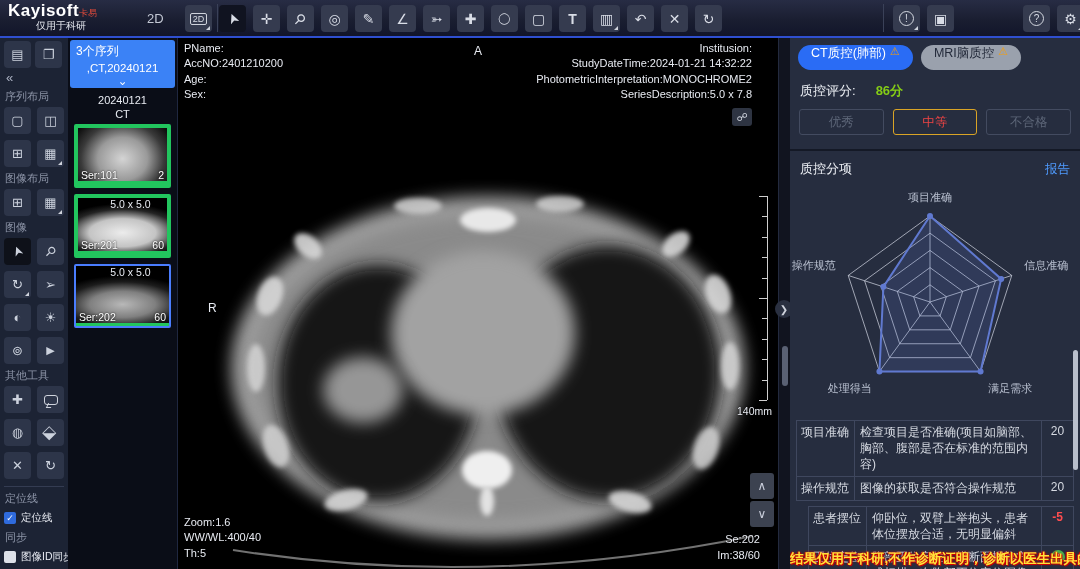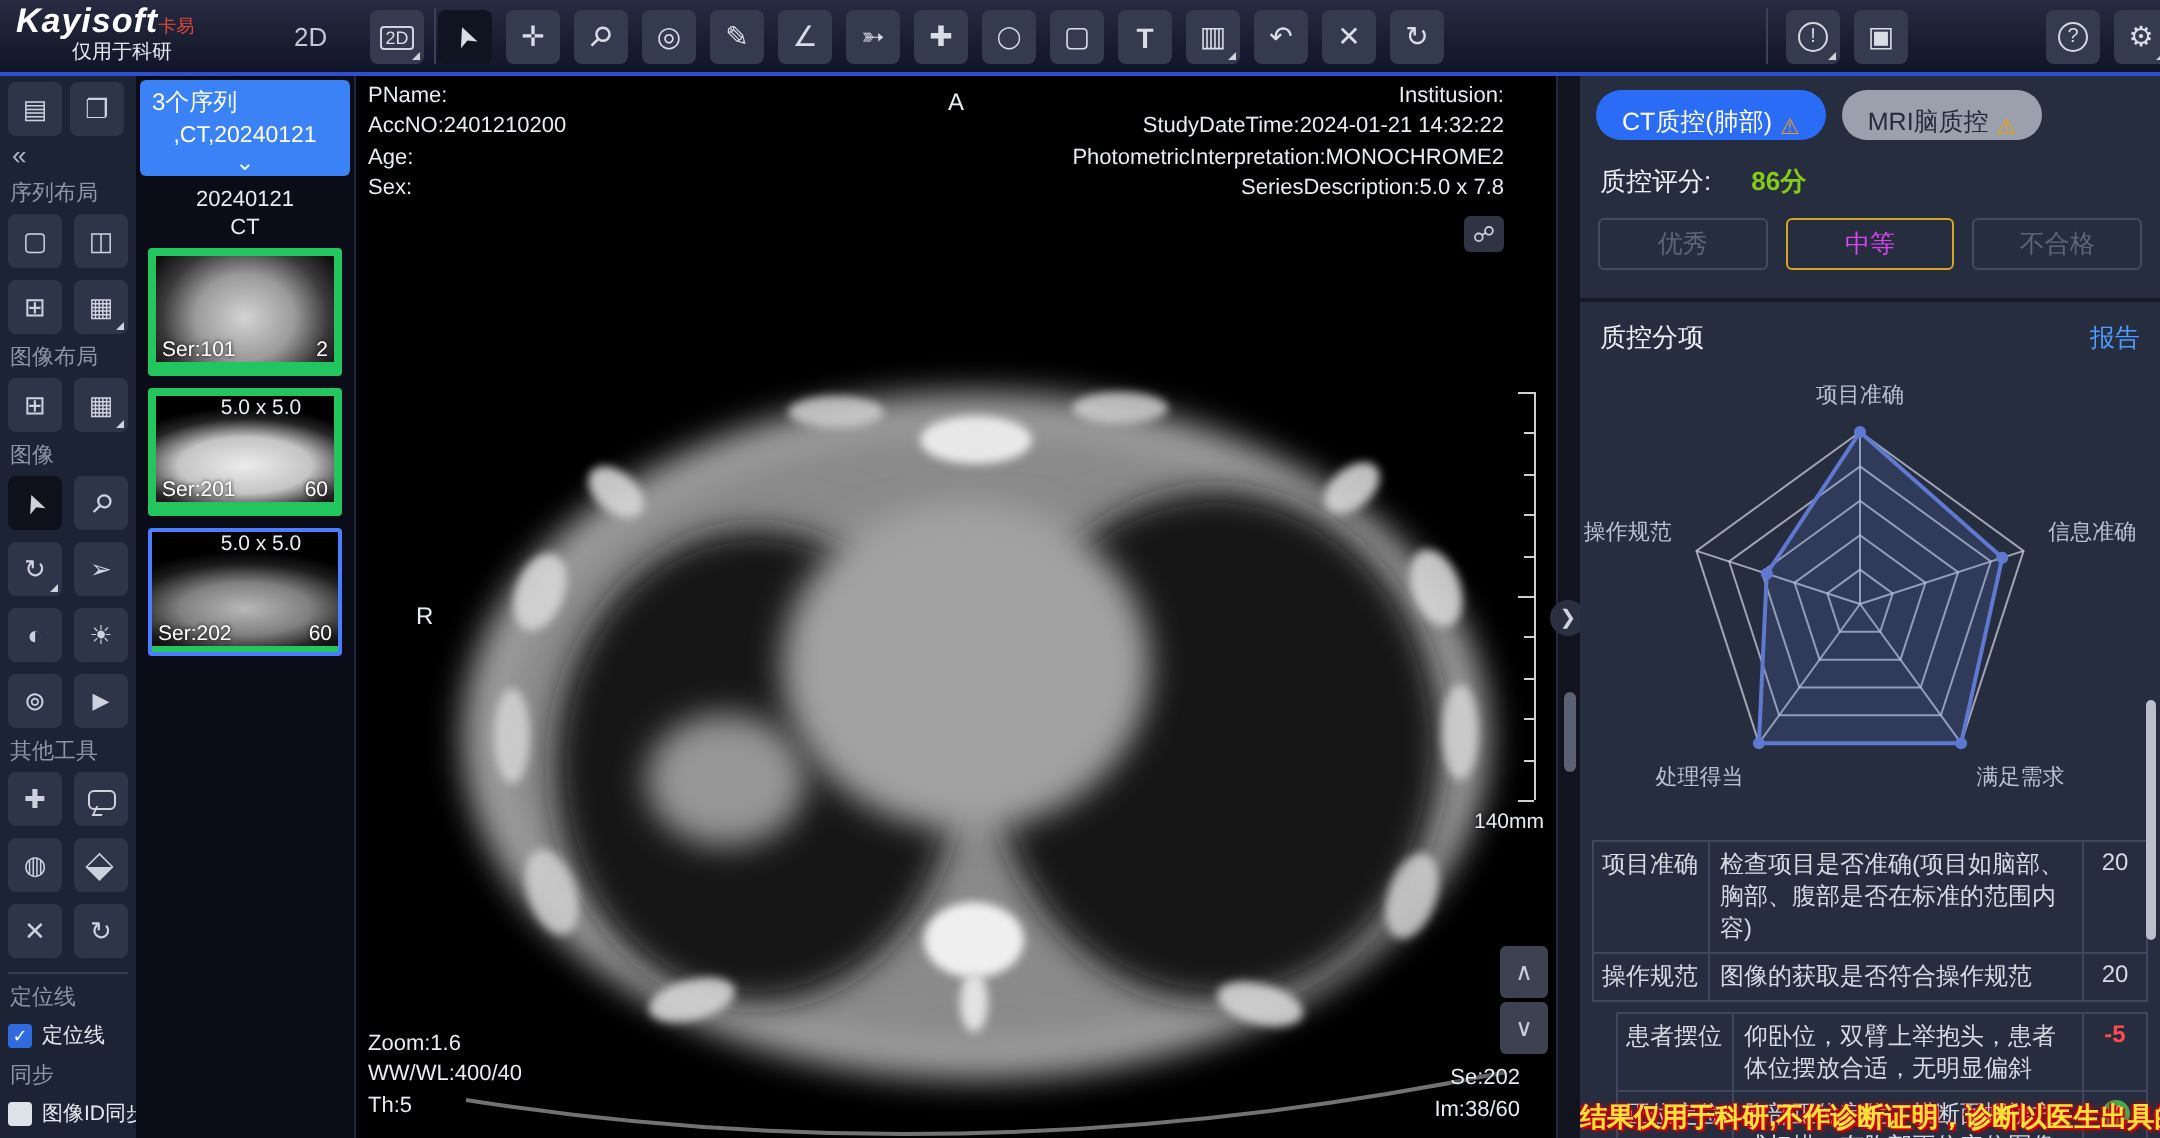"Kayisoft" #brand { font-style: italic -> none }
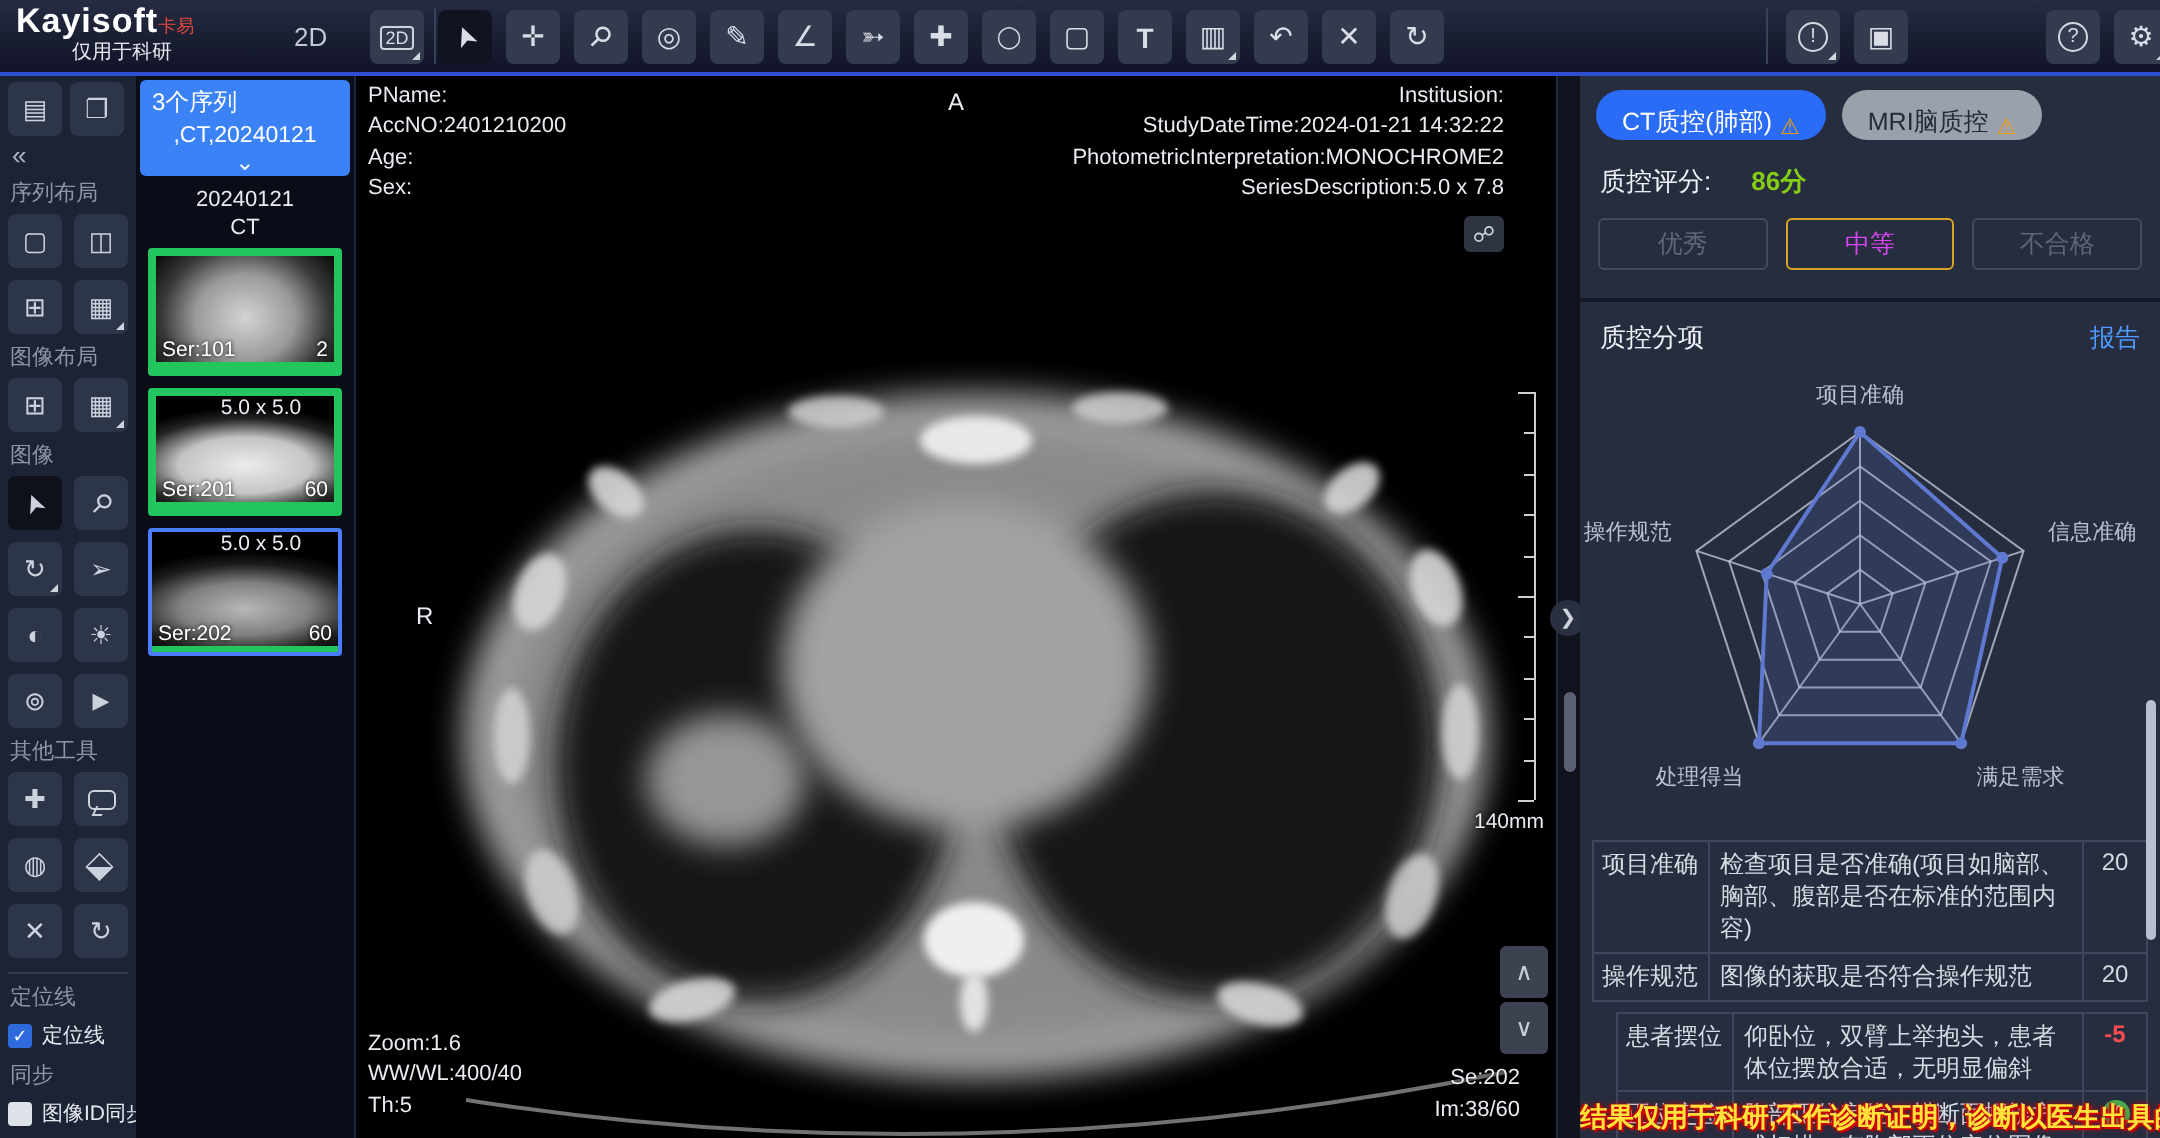"CT质控(肺部)" .qtab { align-items: flex-end -> flex-start }
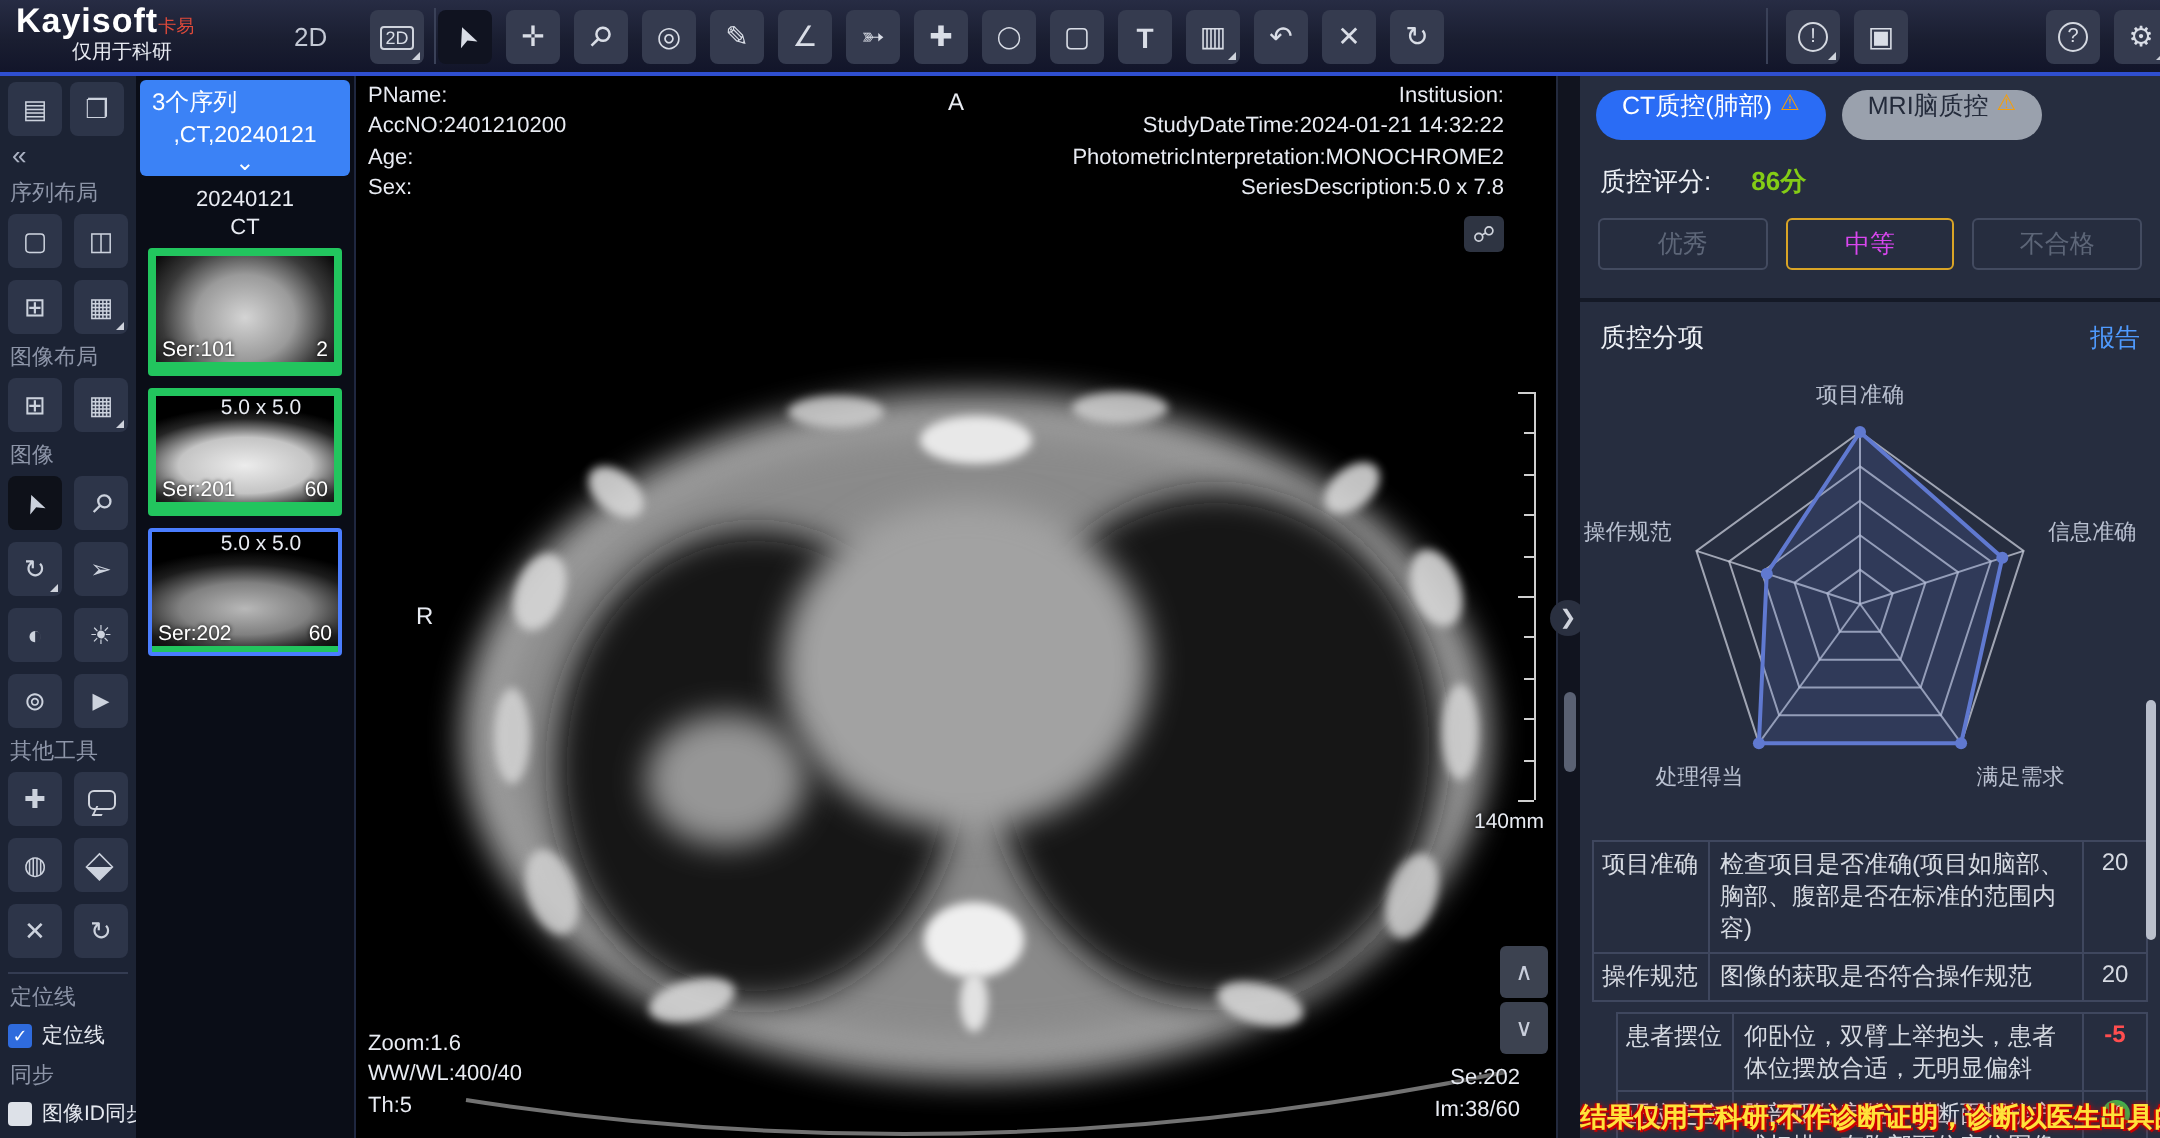"中等" .grade.active { color: #d946ef -> #ef4444 }
